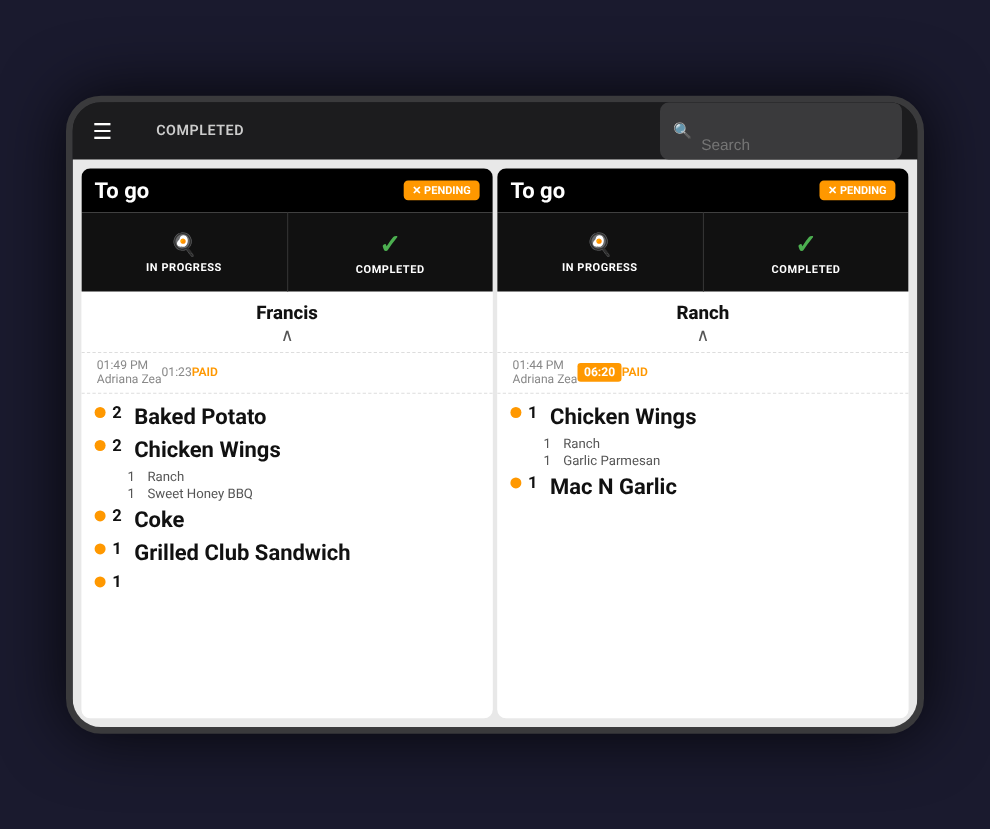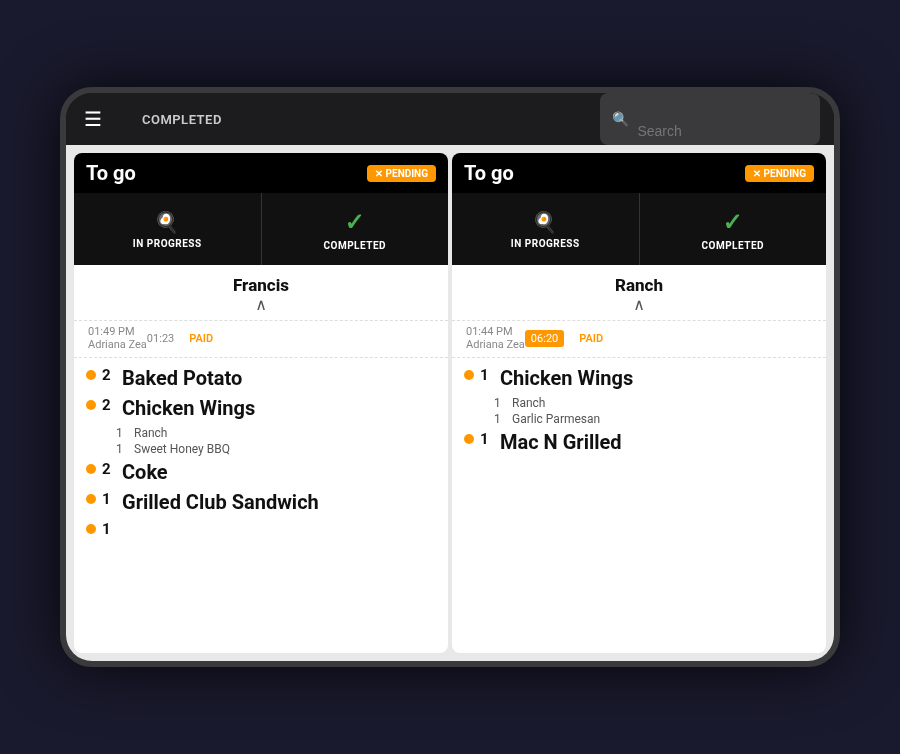"01:23" .order-right { gap: 15px -> 0 }
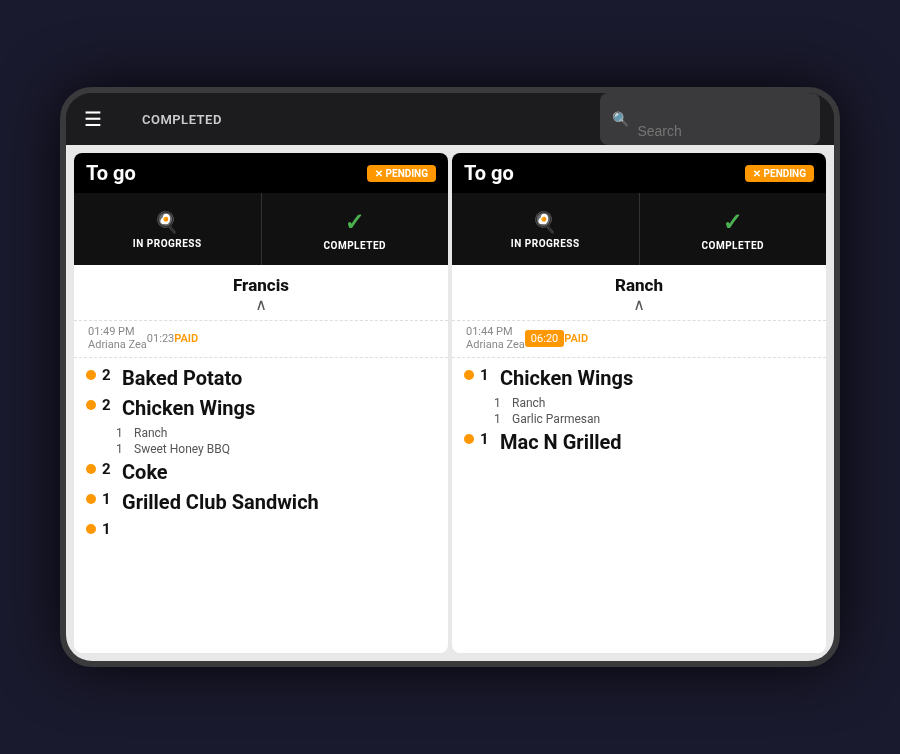"06:20" .order-duration { font-weight: 400 -> 700 }
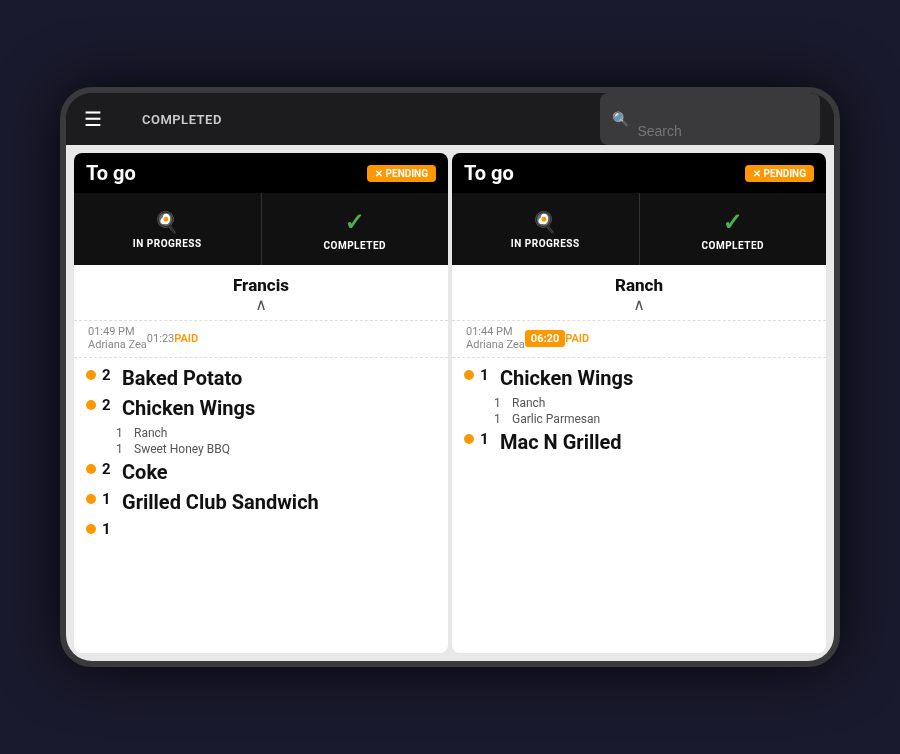"Mac N Grilled" span.item-name { text: Grilled -> Garlic }
